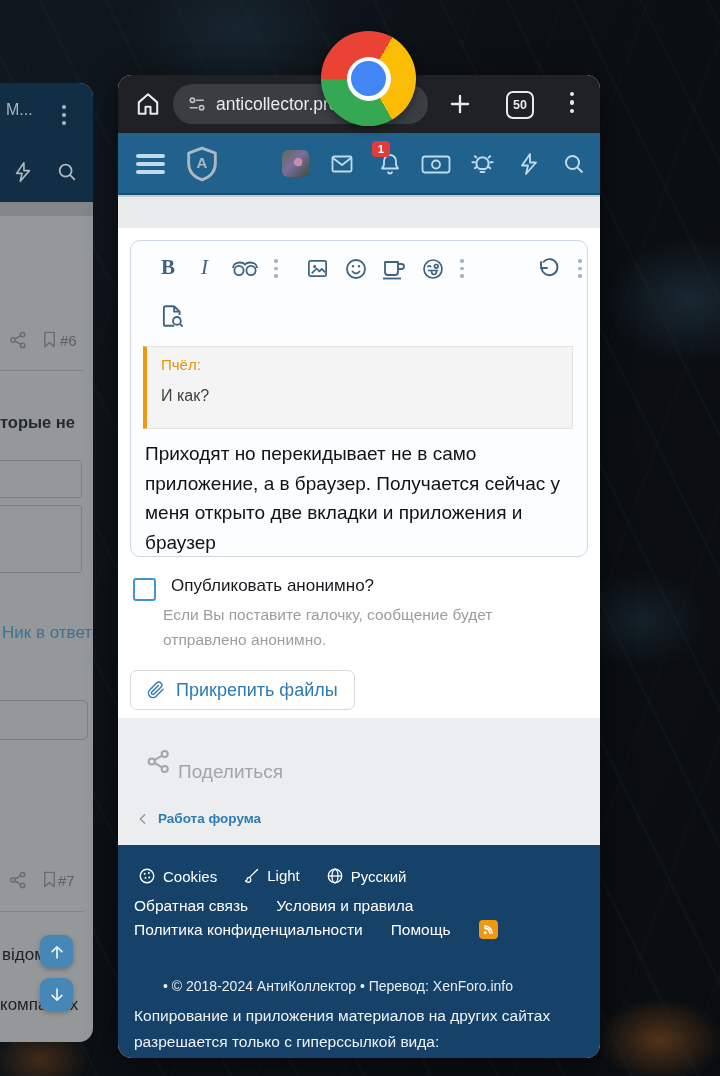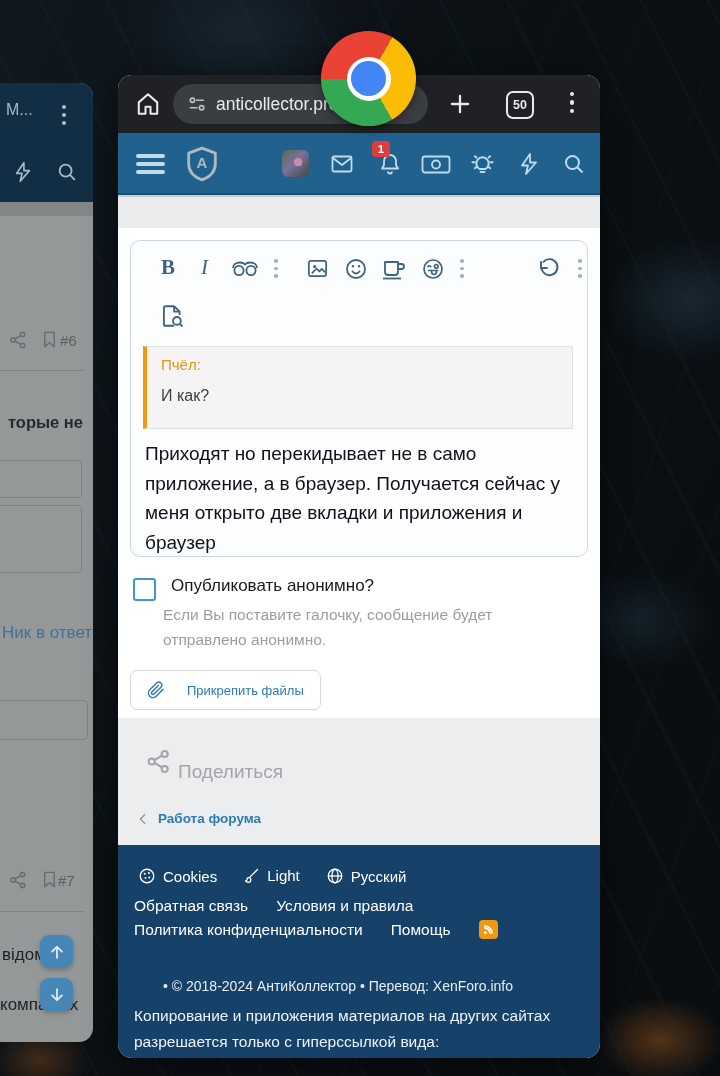"торые не" div.abs { left: 8px -> 0 }
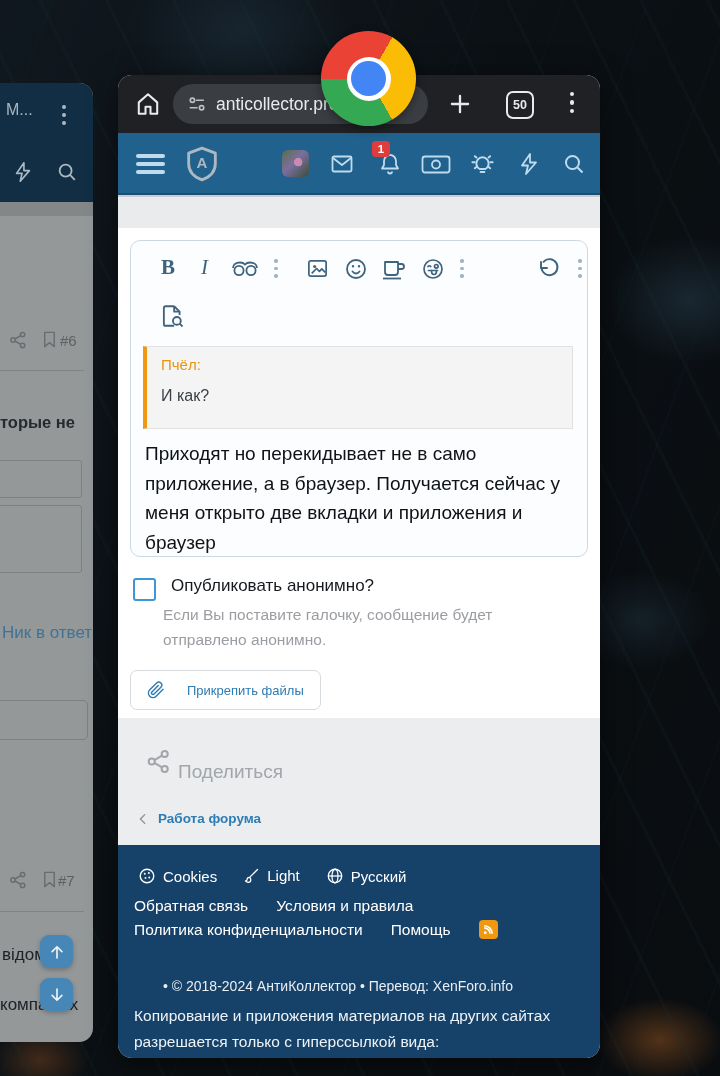"Прикрепить файлы" .attach-btn { font-size: 13px -> 18px; gap: 22px -> 11px }
